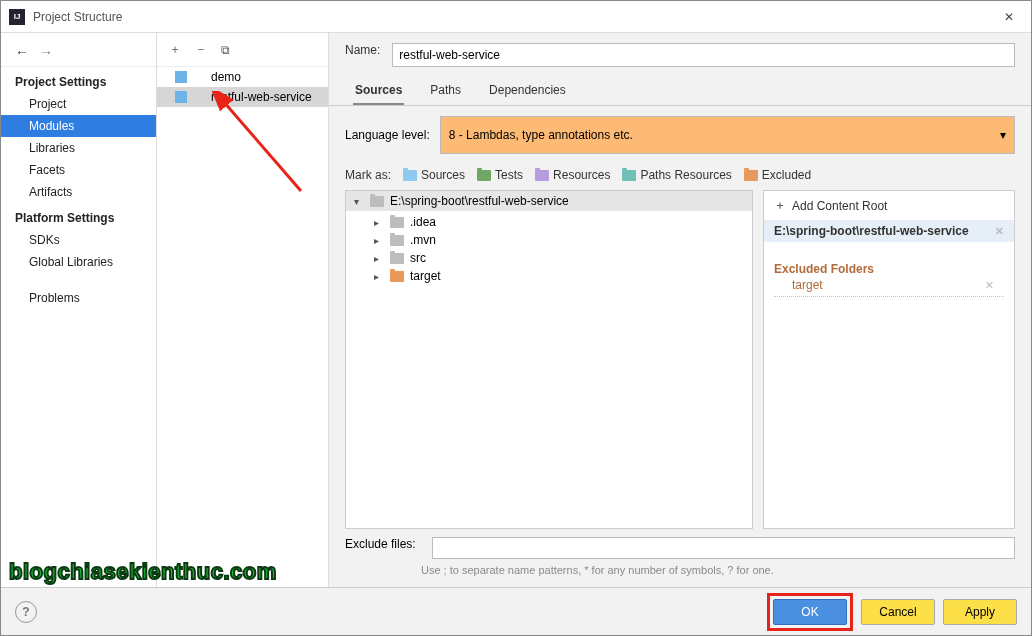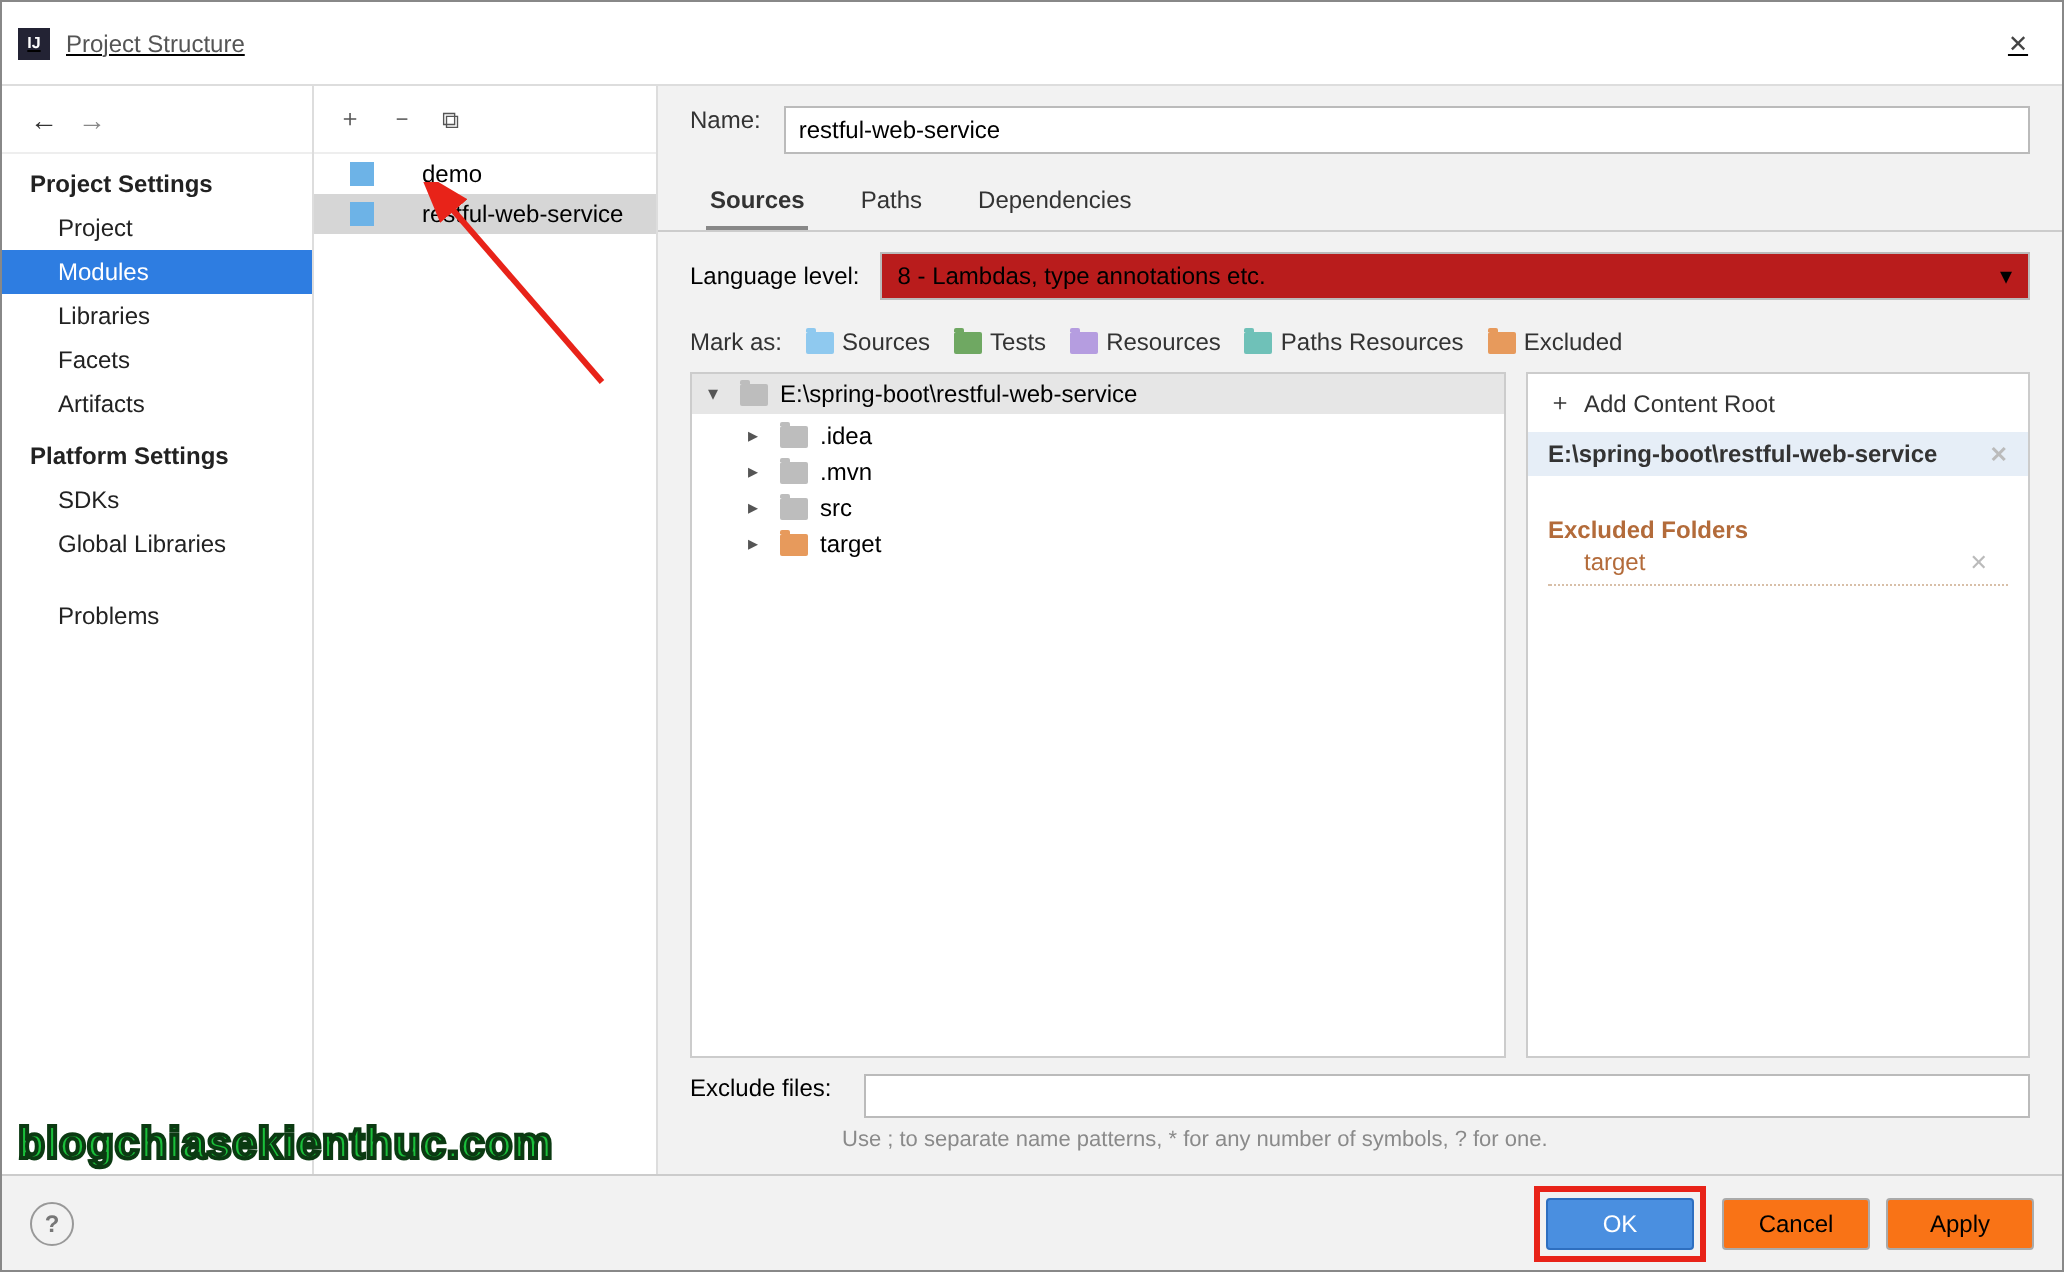"IJ" .titlebar { height: 42px -> 32px; text-decoration: underline -> none }
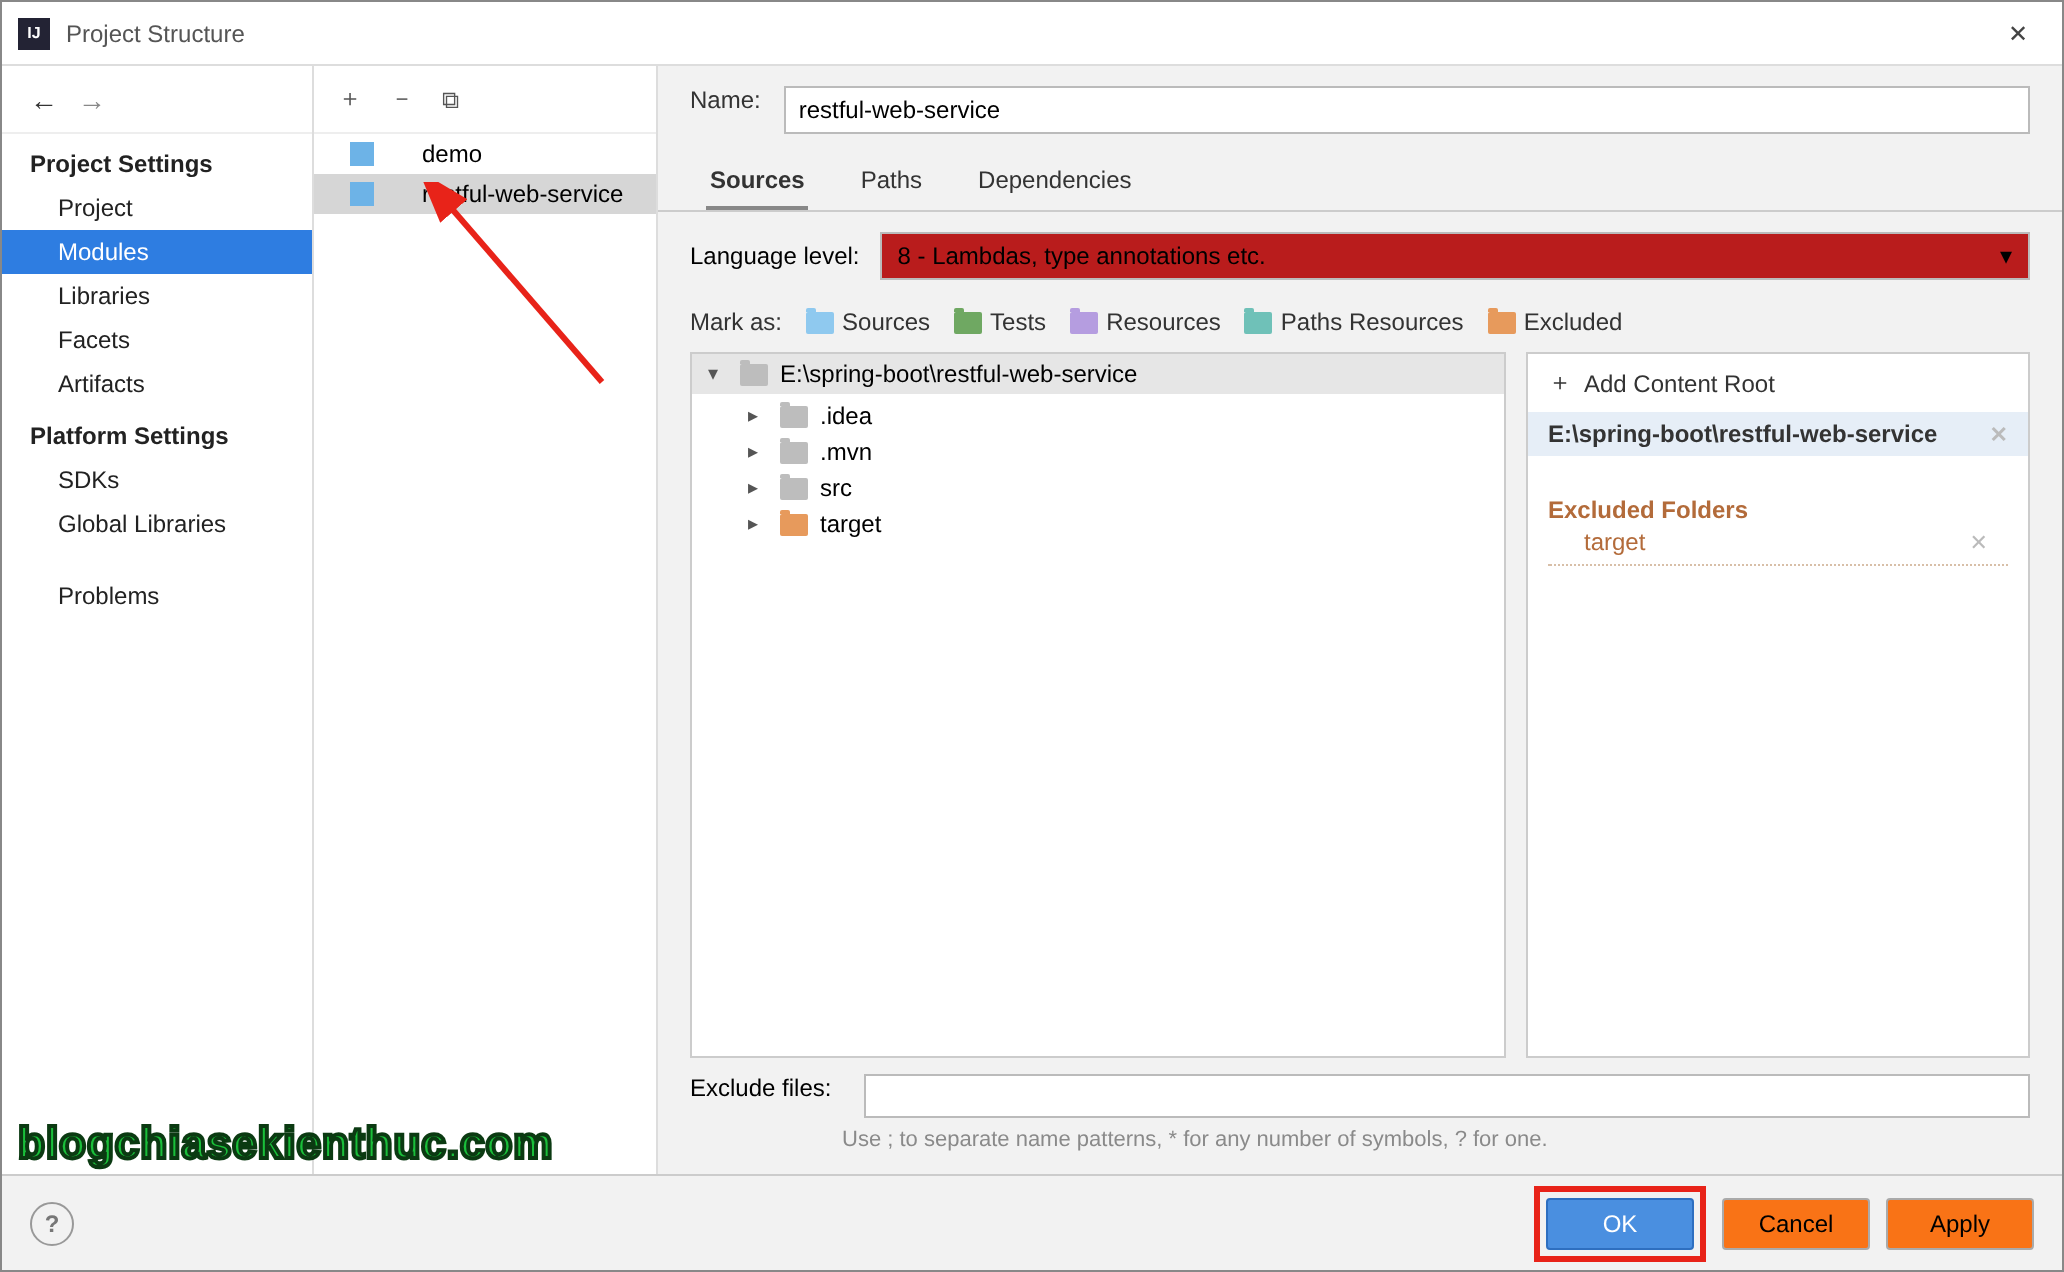"8 - Lambdas, type annotations" .langsel { background: #b91c1c -> #fdba74; height: 24px -> 38px }
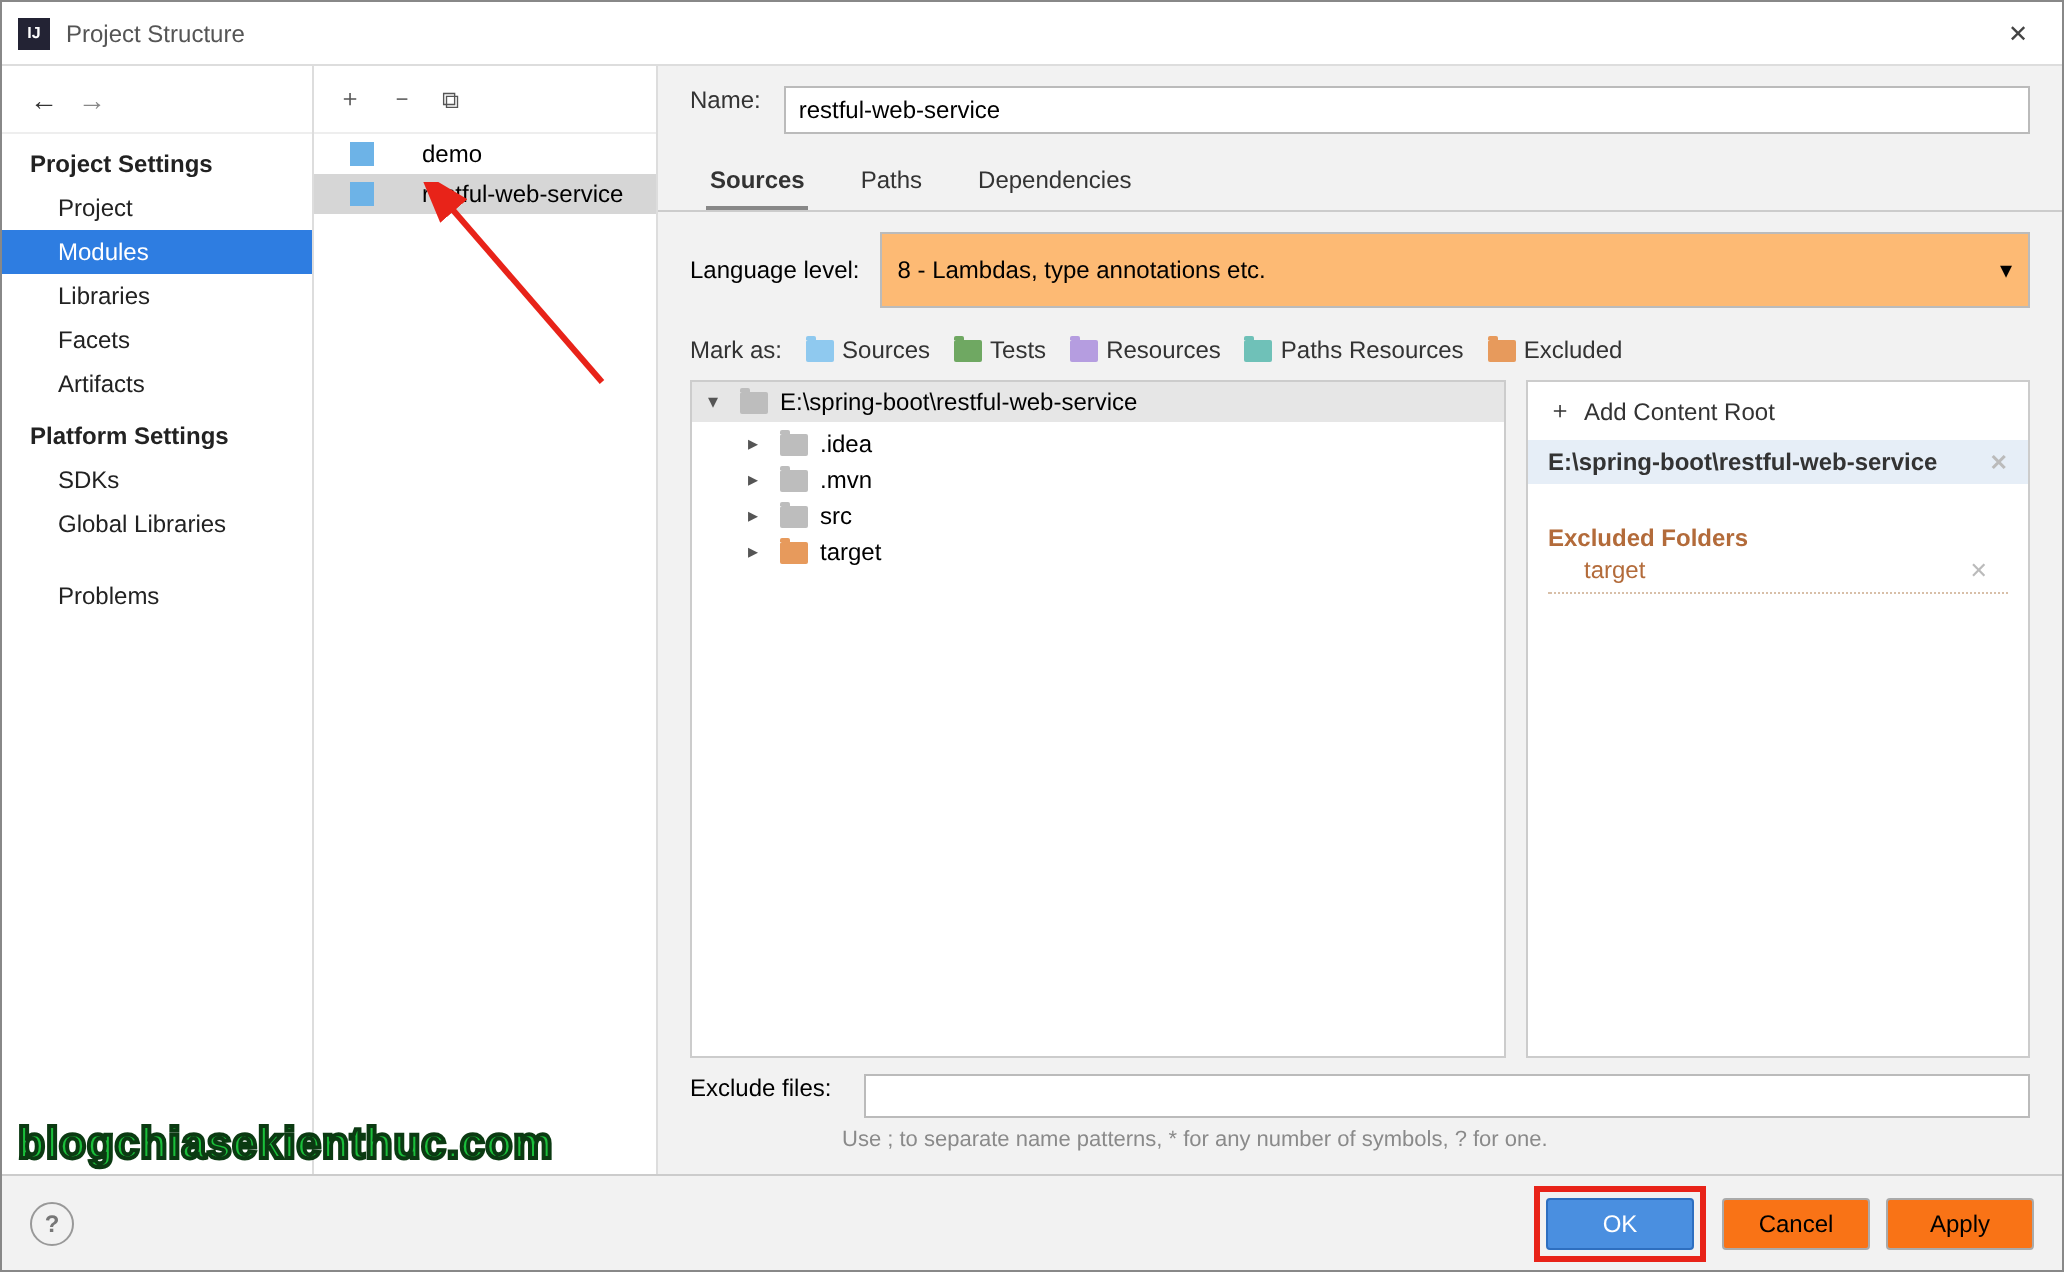"Cancel" .btn { background: #f97316 -> #fde047 }
